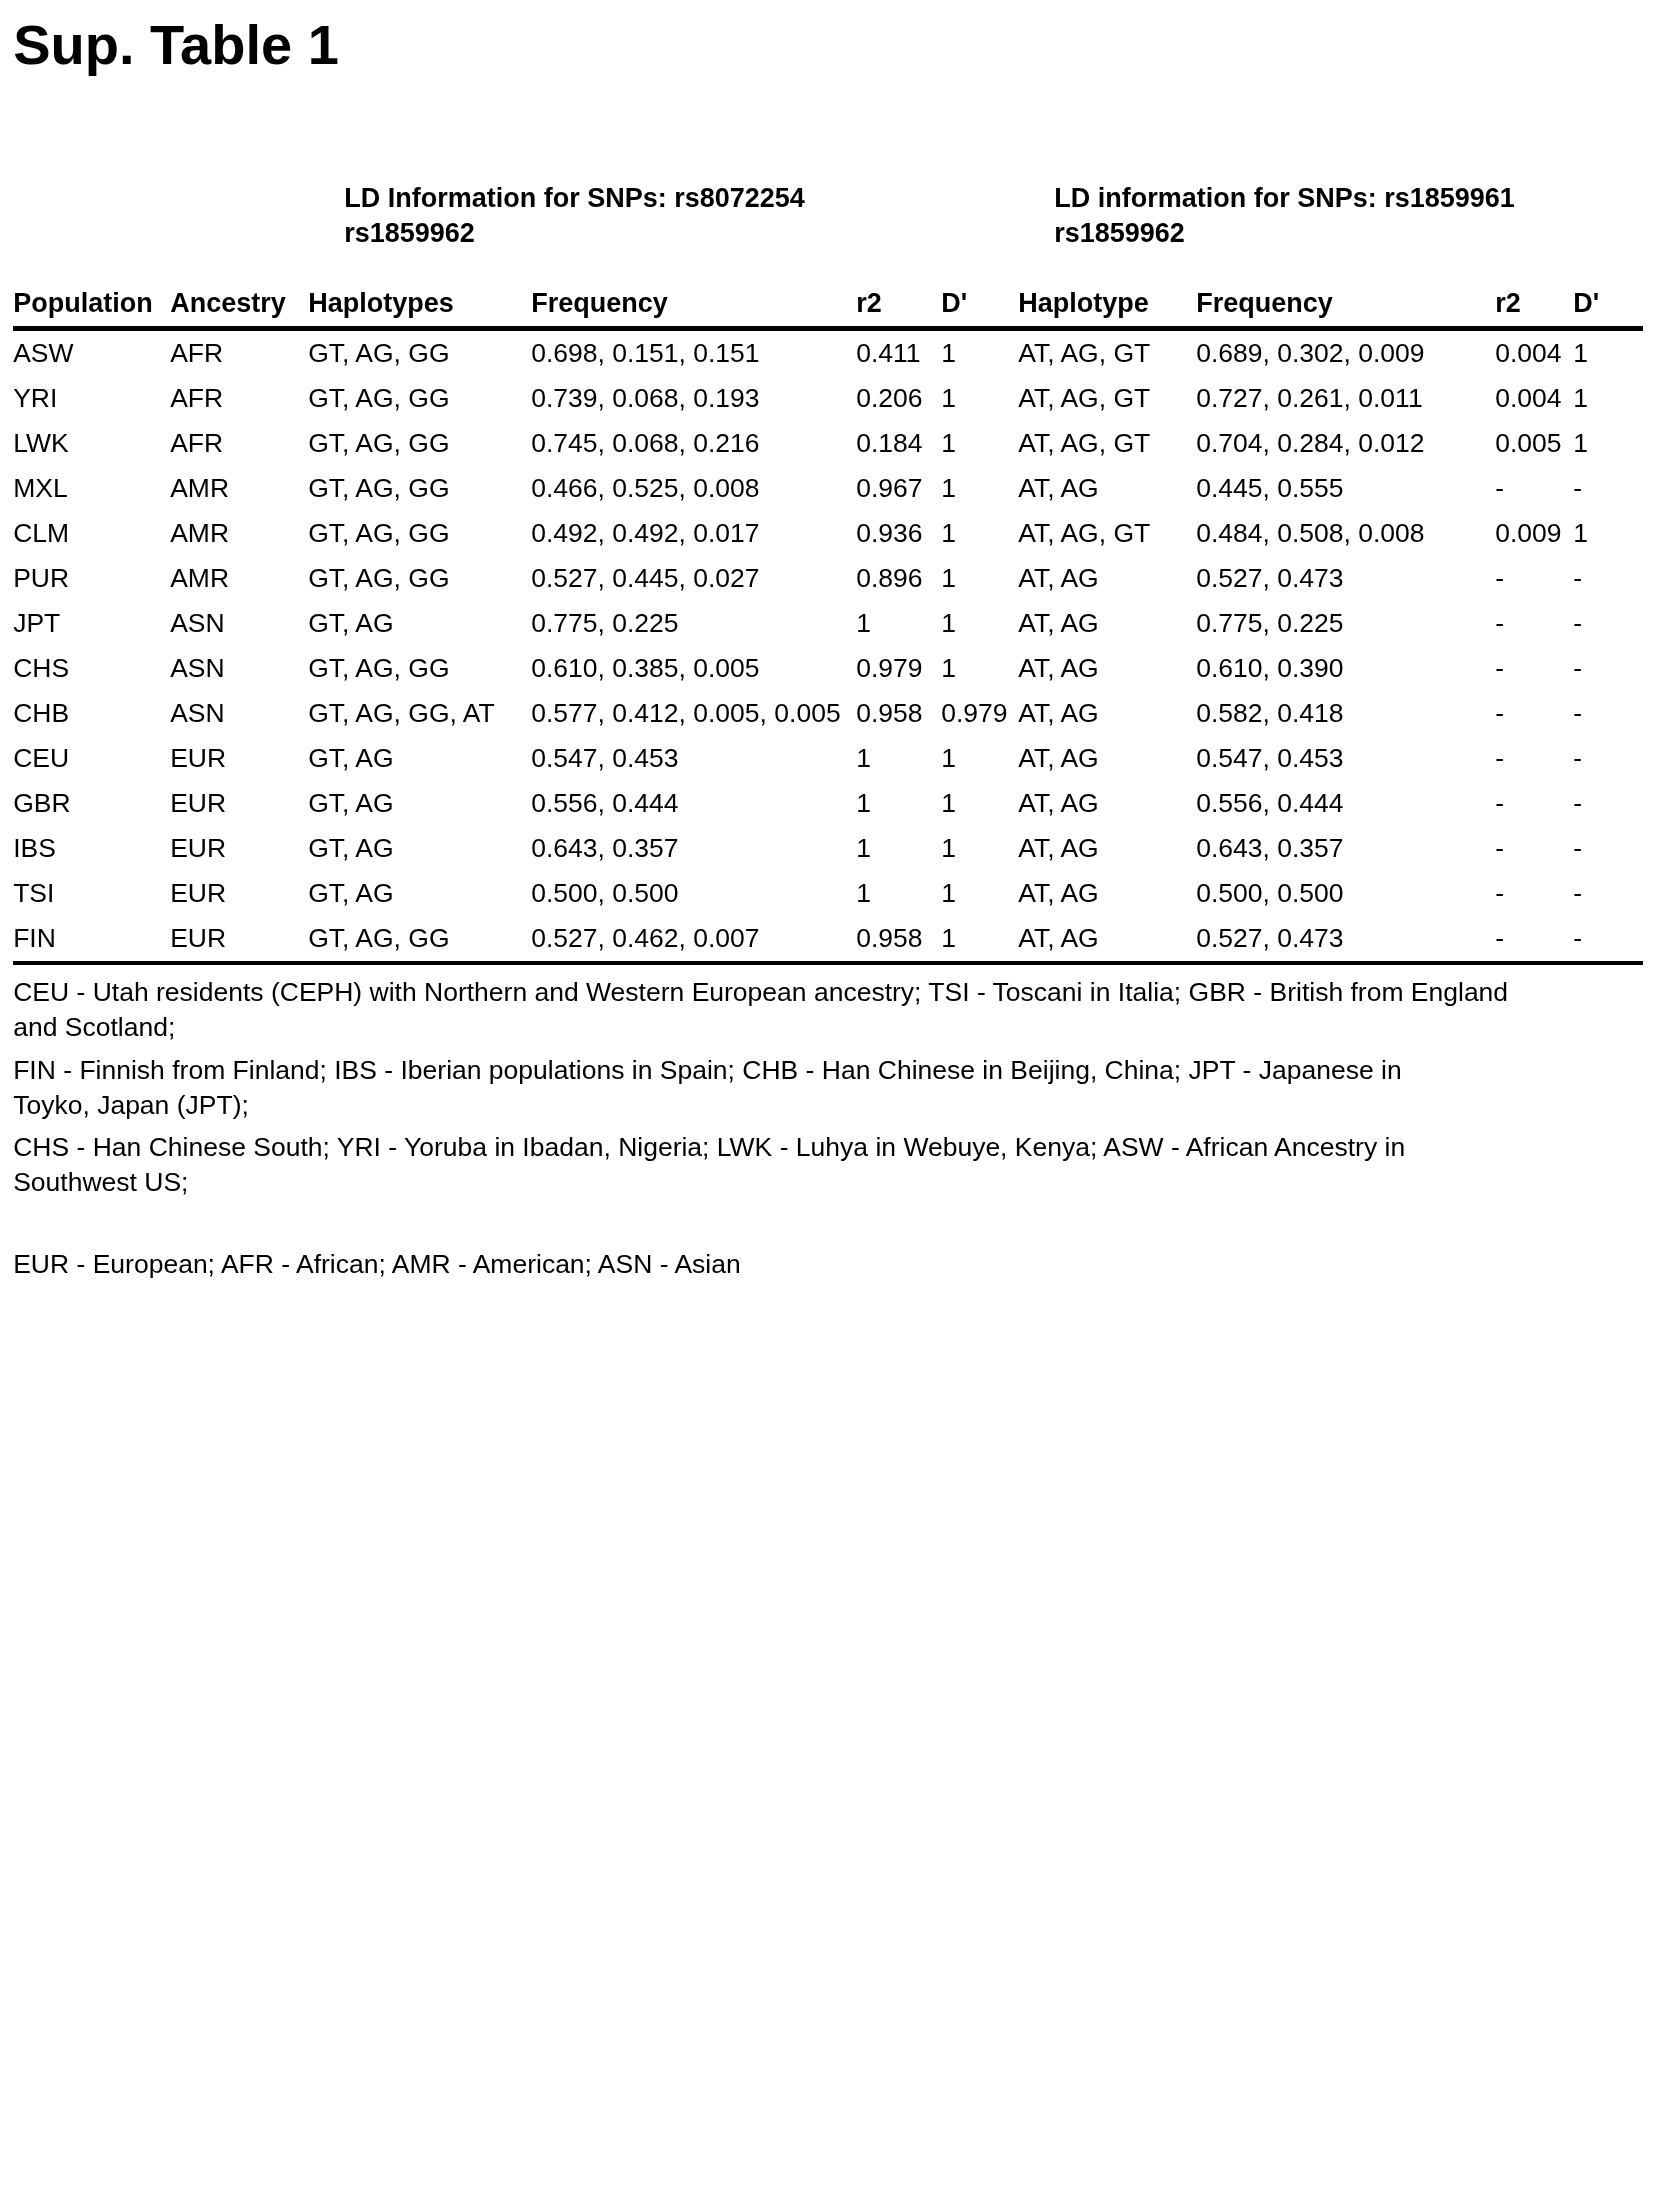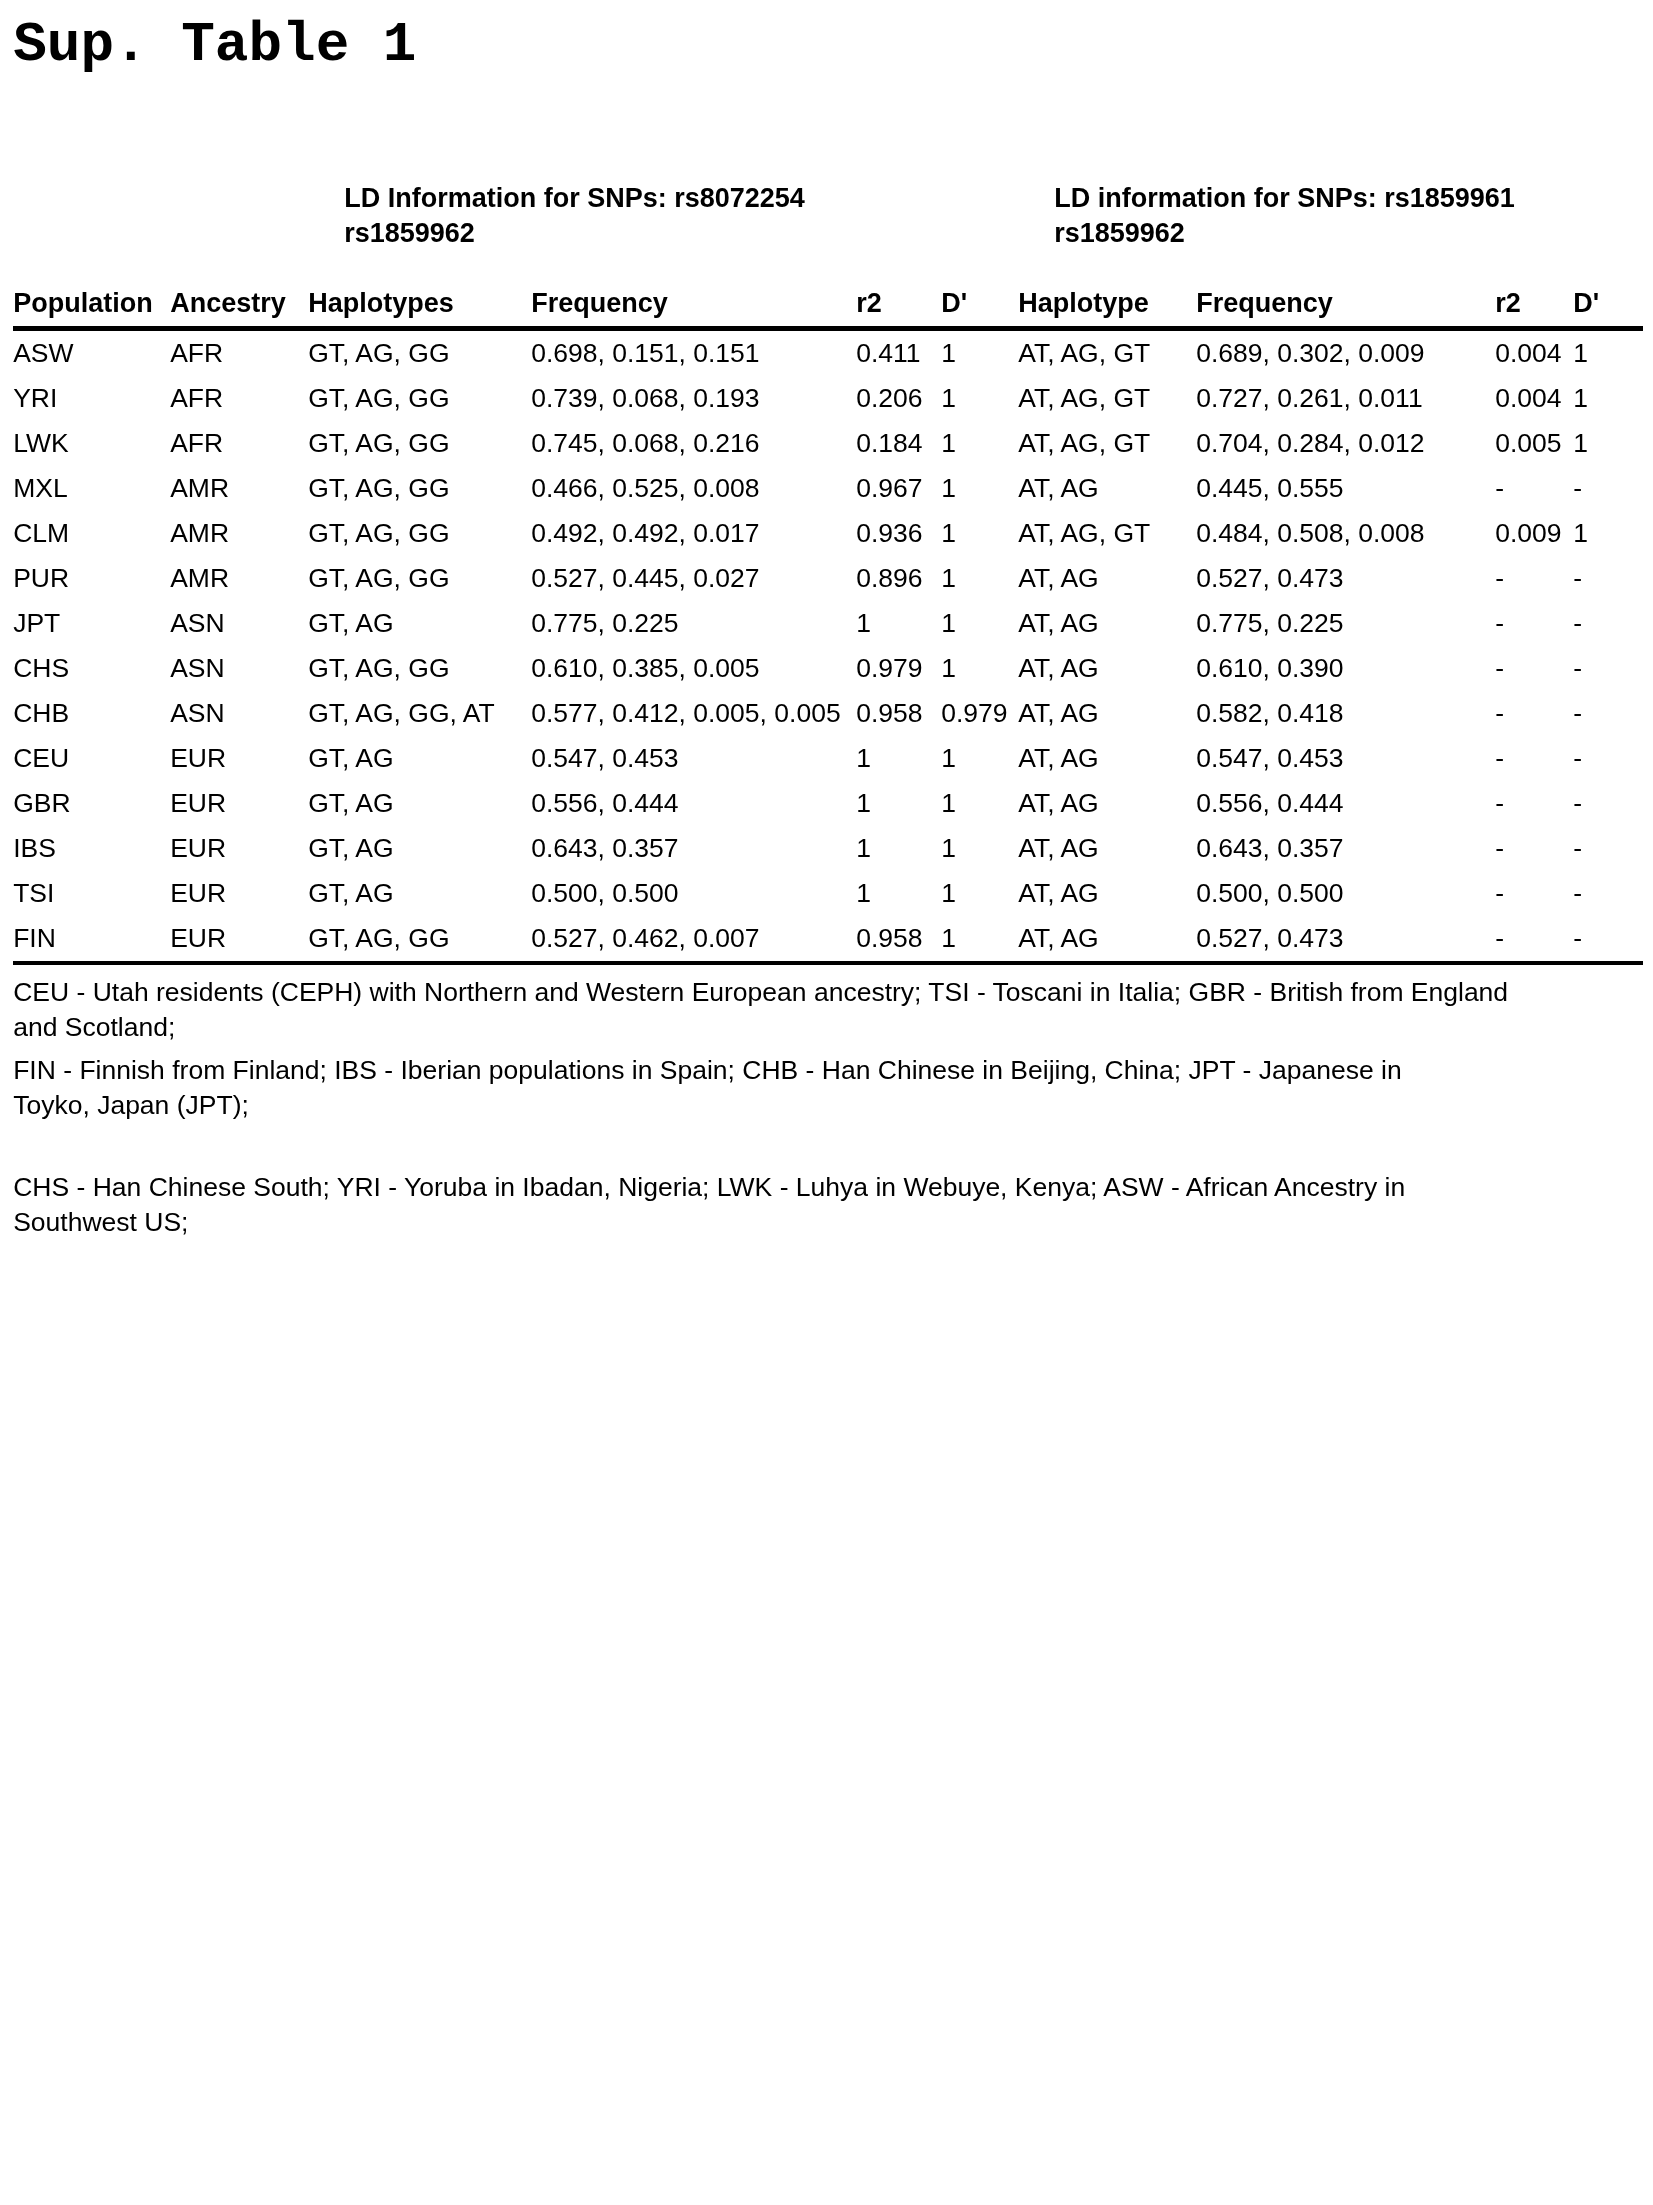"Sup. Table 1" h1.title { font-family: Liberation Mono, monospace -> none }
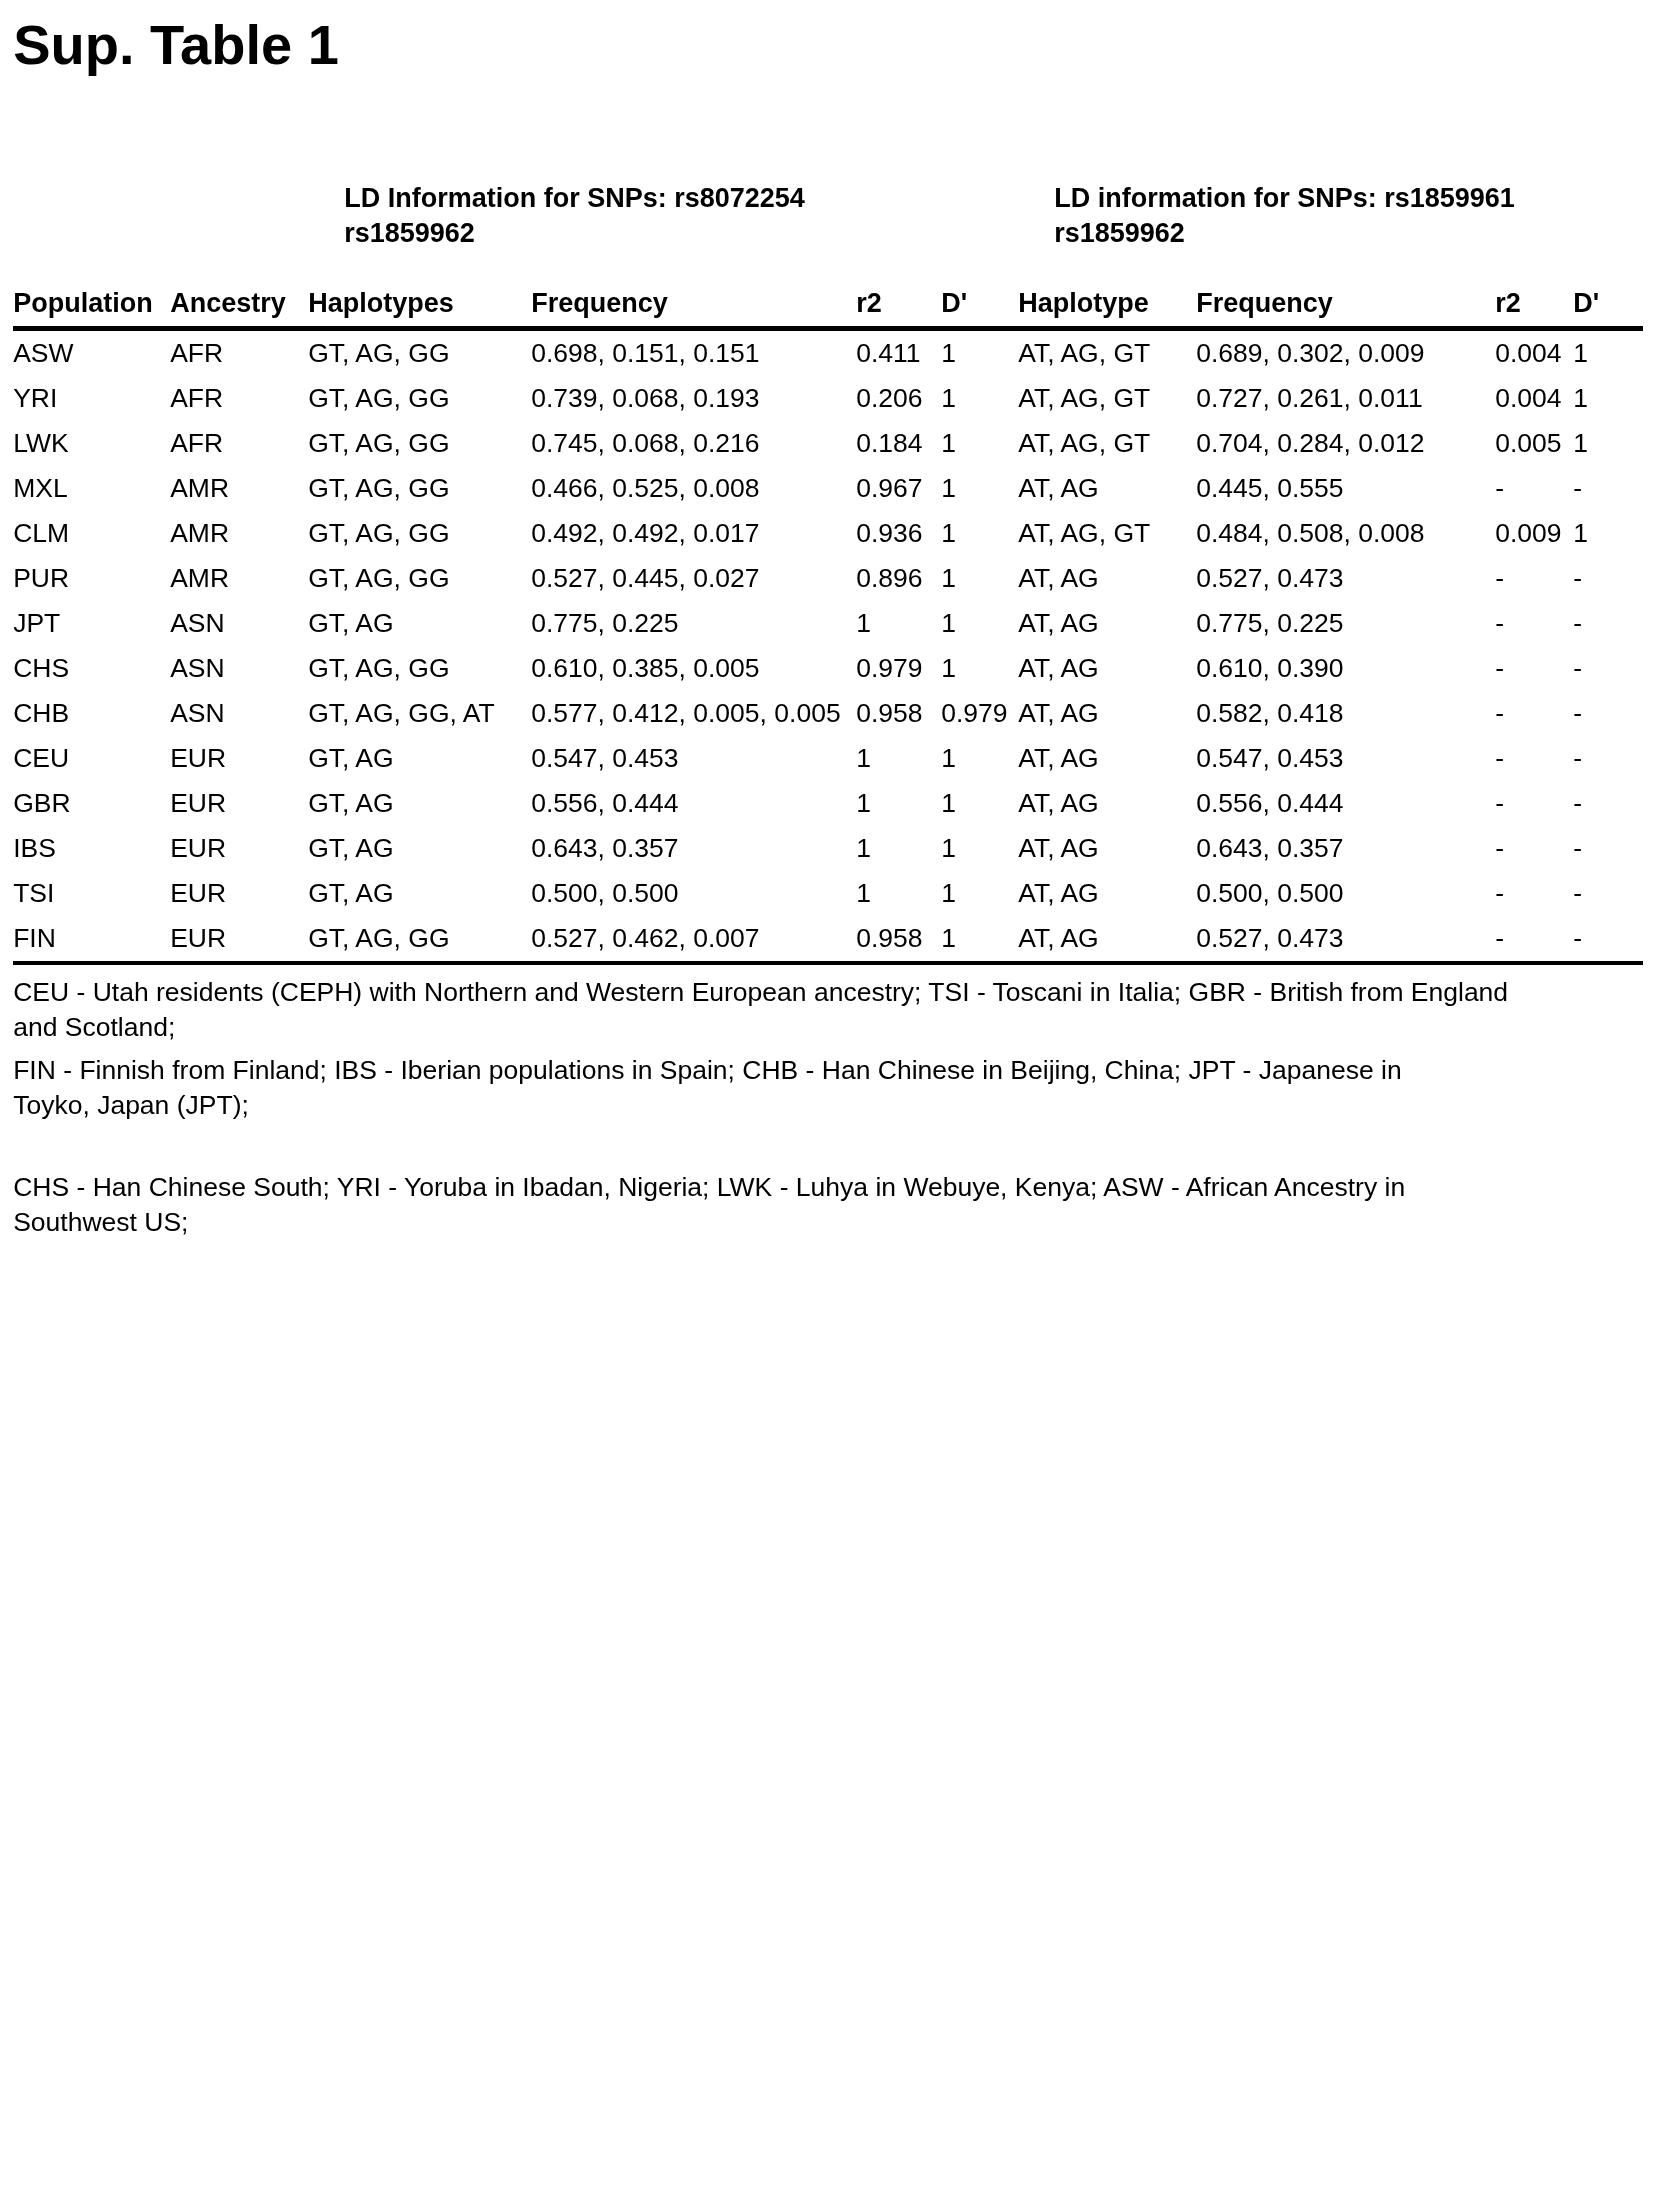"EUR - European; AFR -" div.para { html: none -> <div> <div>EUR - European; AFR - African; AMR - American; ASN - Asian</div> </div> }
